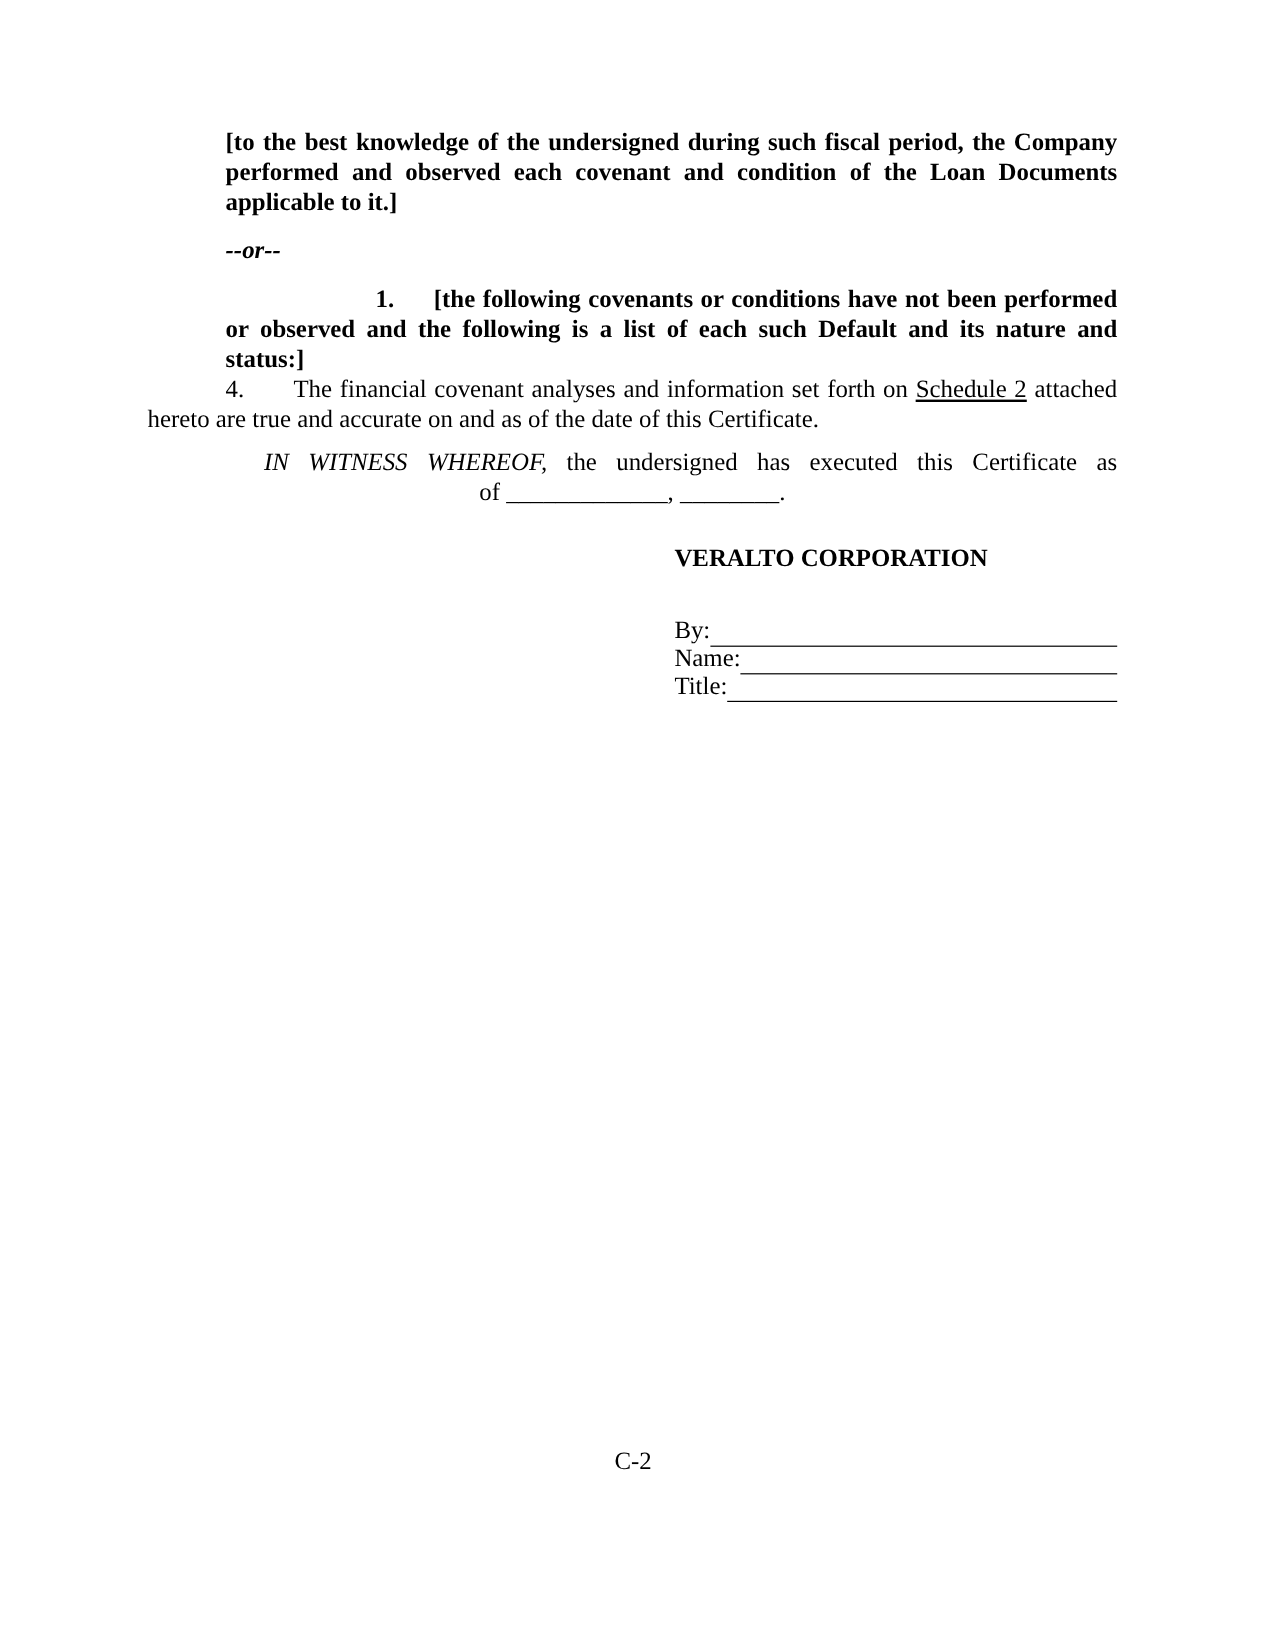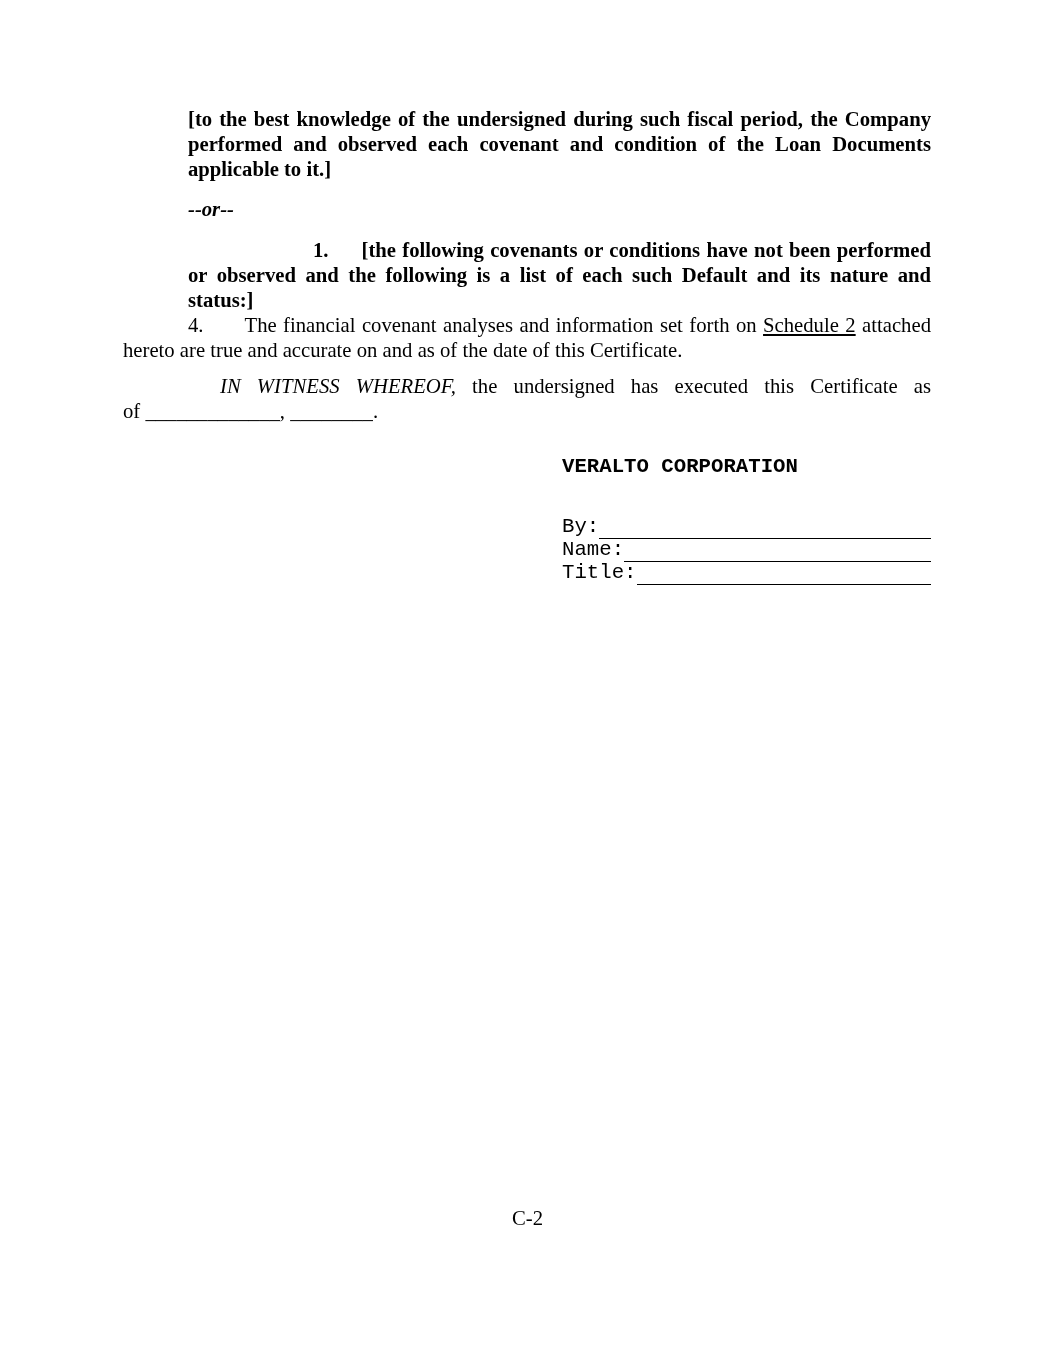"of _____________, ________." .witness-line2 { text-align: left -> center }
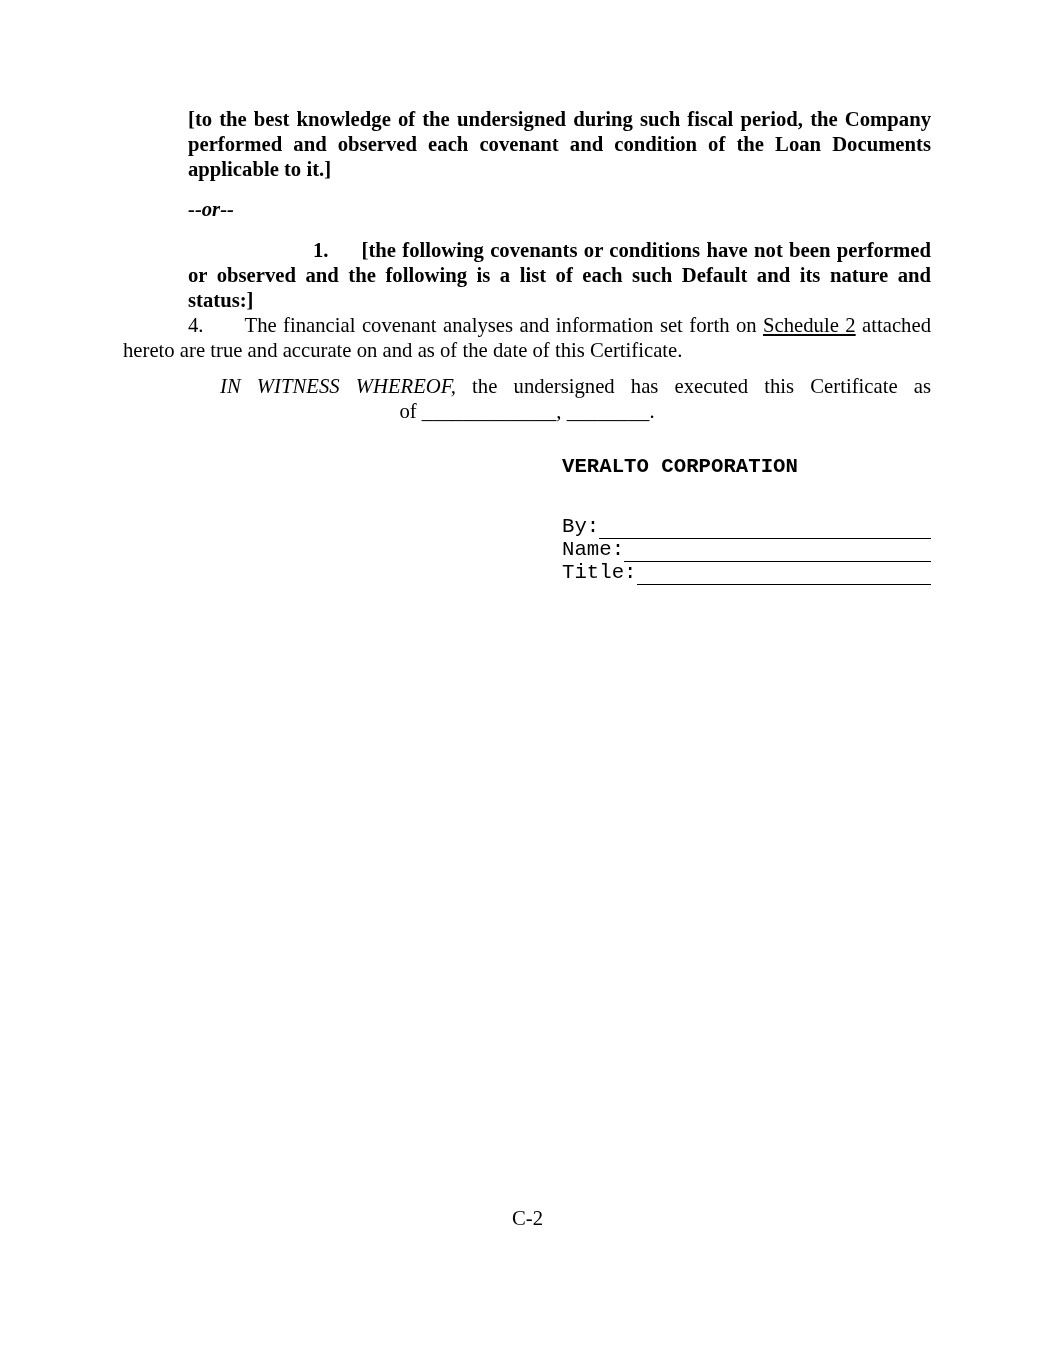"VERALTO CORPORATION" .sig-block { font-family: Liberation Mono, monospace -> none }
